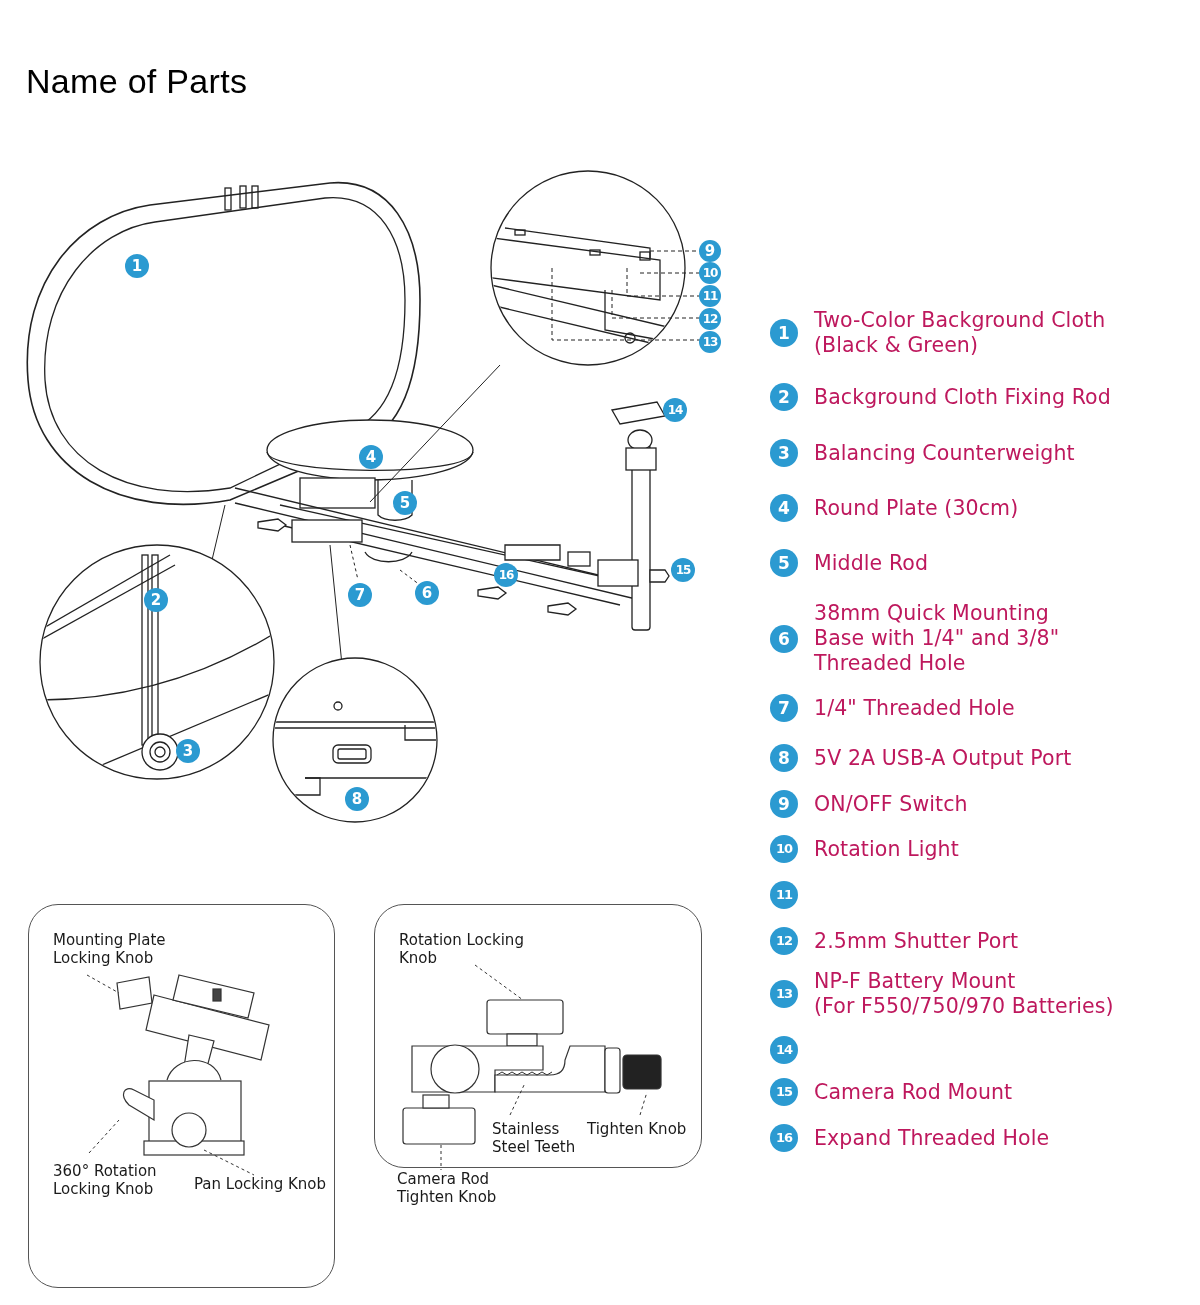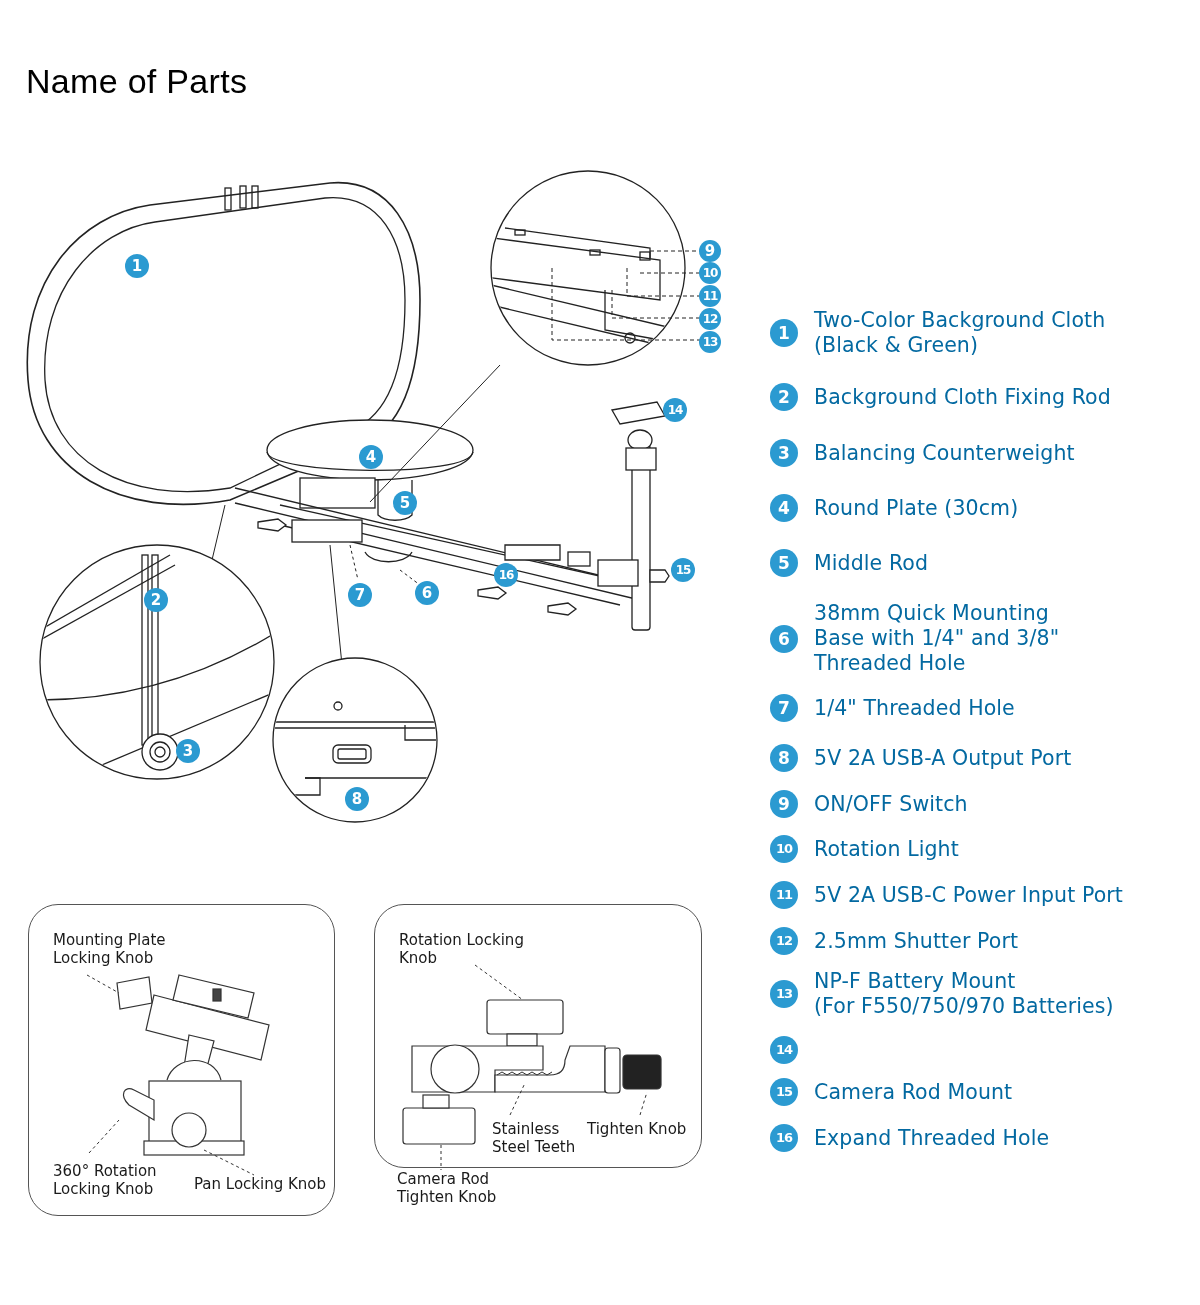"Two-Color Background Cloth" .legend-item .label { color: #0369a1 -> #be185d }
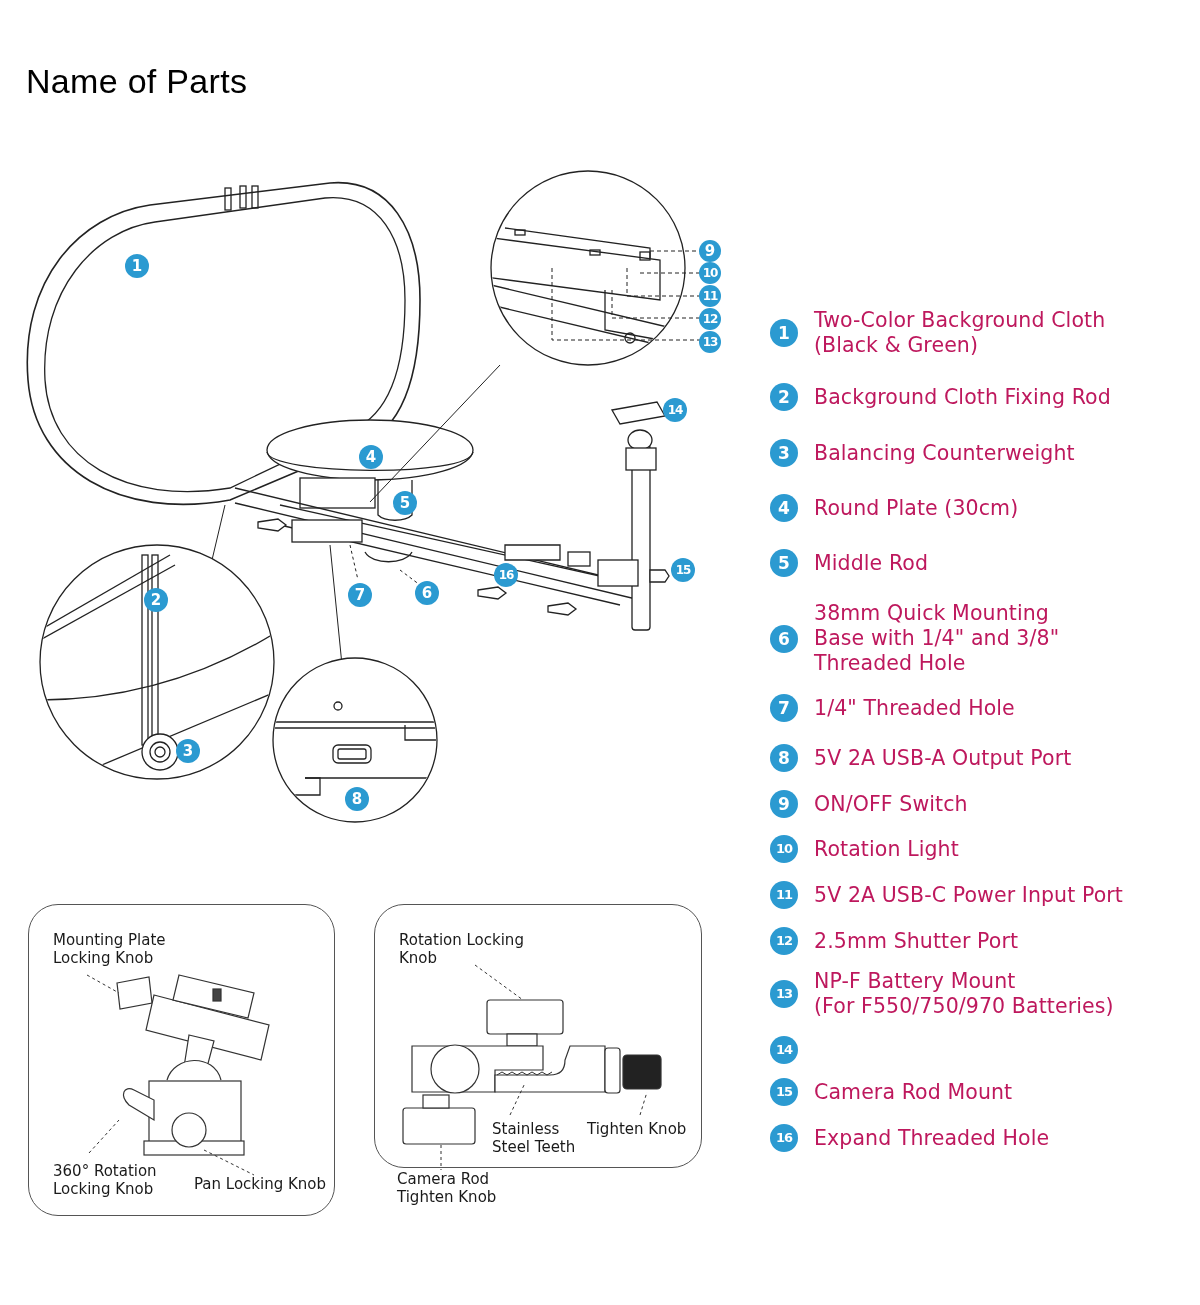"5V 2A USB-C Power Input" div.label { html: <div>5V 2A USB-C Power Input Port</div> -> none }
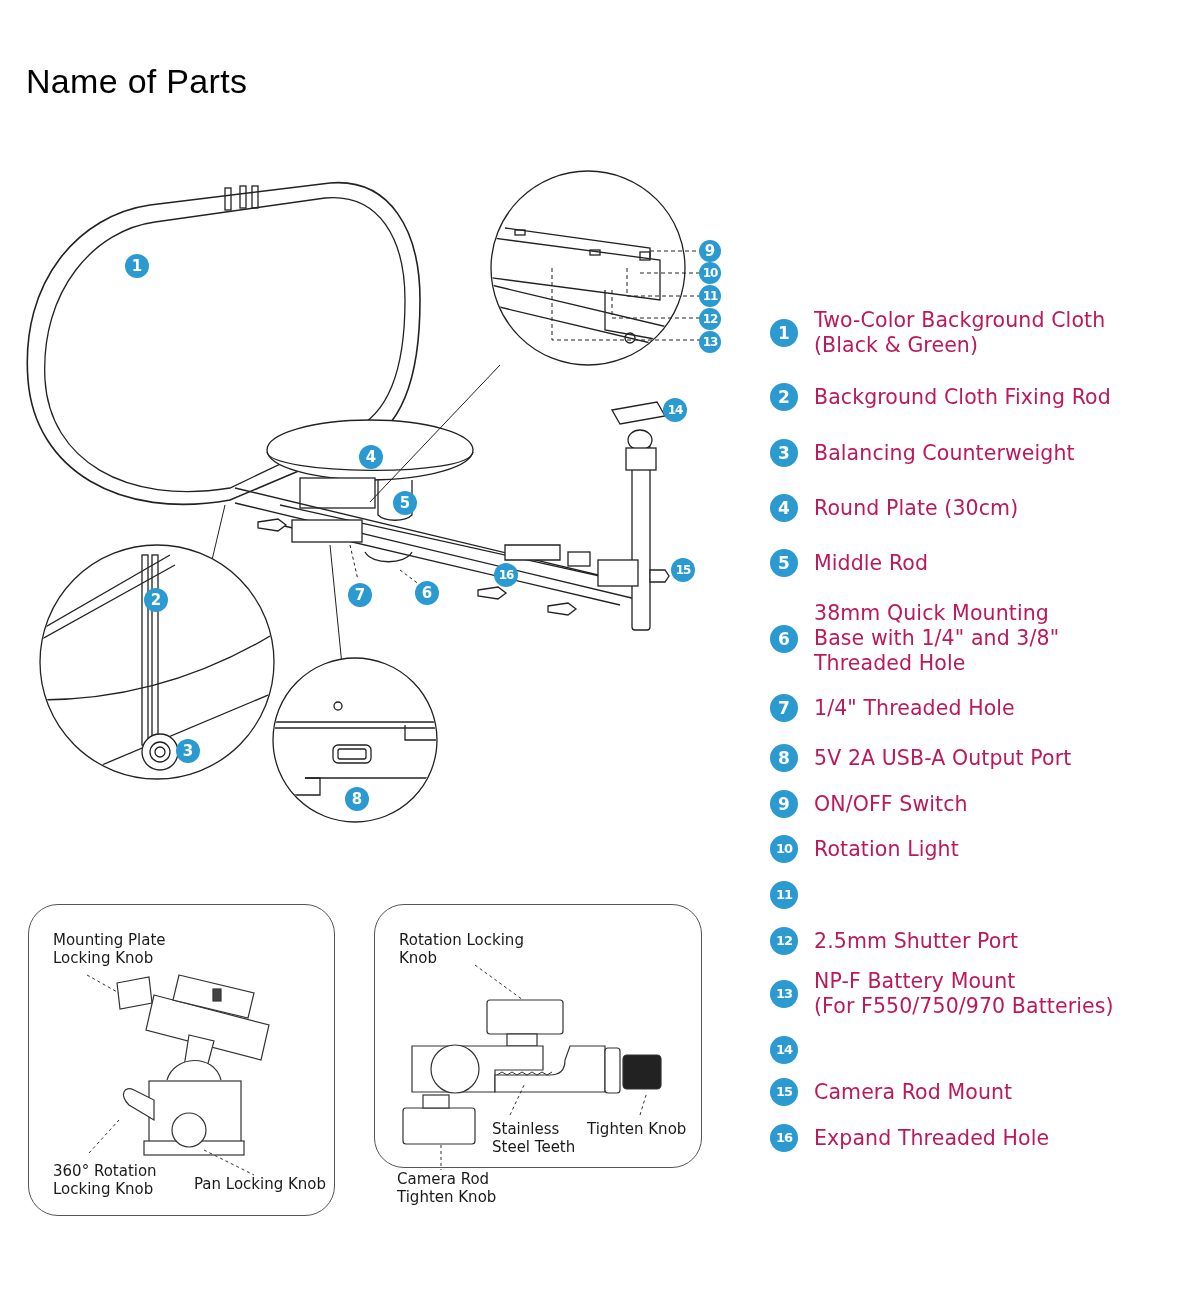"Mounting Plate" div.inset-box { height: 312px -> 384px }
